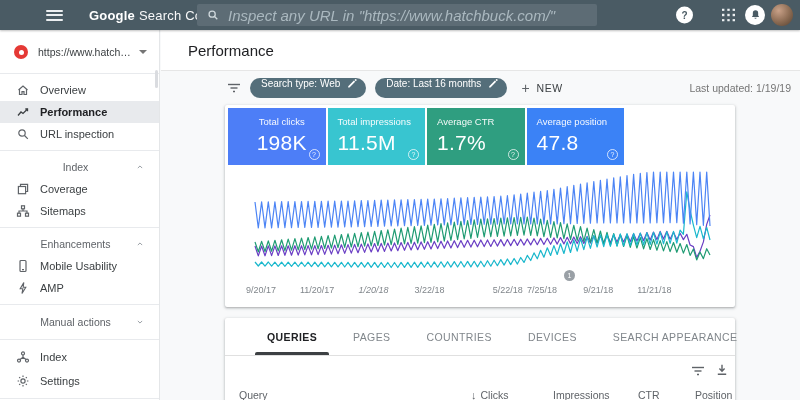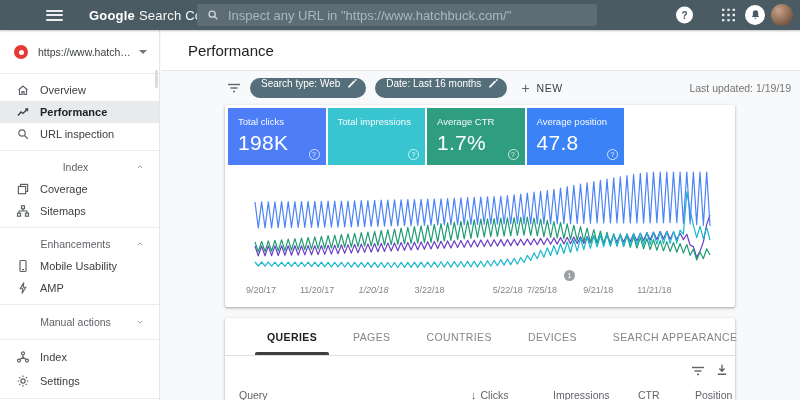"Inspect any URL in" .searchbox input { font-size: 13px -> 15px; font-style: none -> italic }
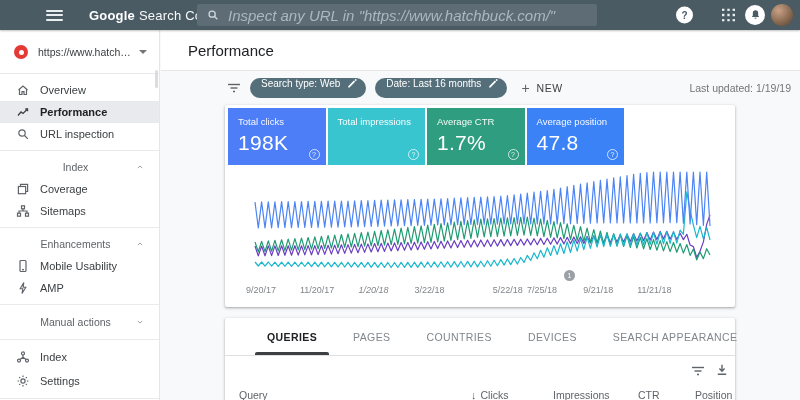"Total clicks" div.metric { text-align: none -> center }
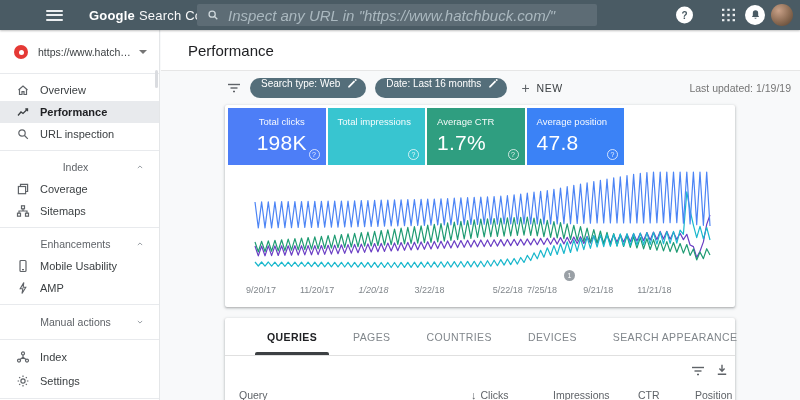"11.5M" div.m-value { html: none -> <div>11.5M</div> }
